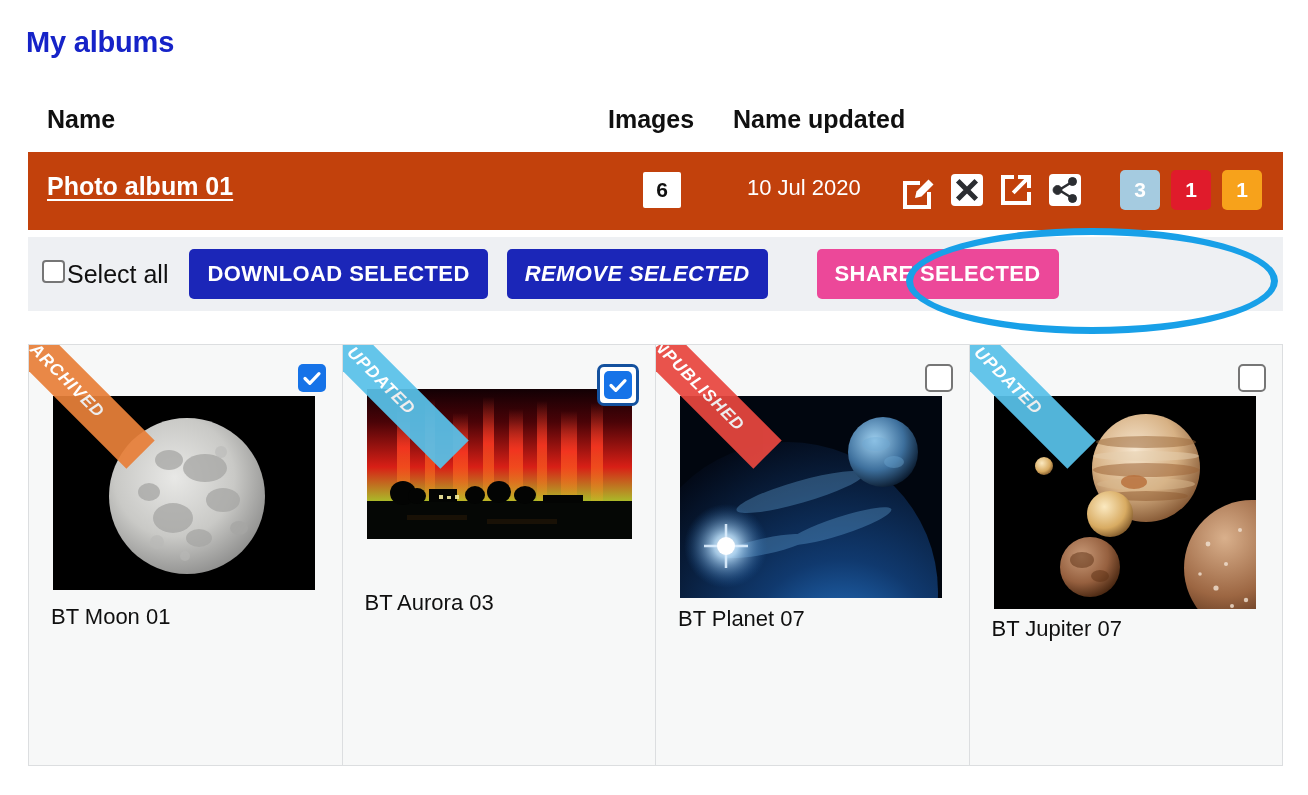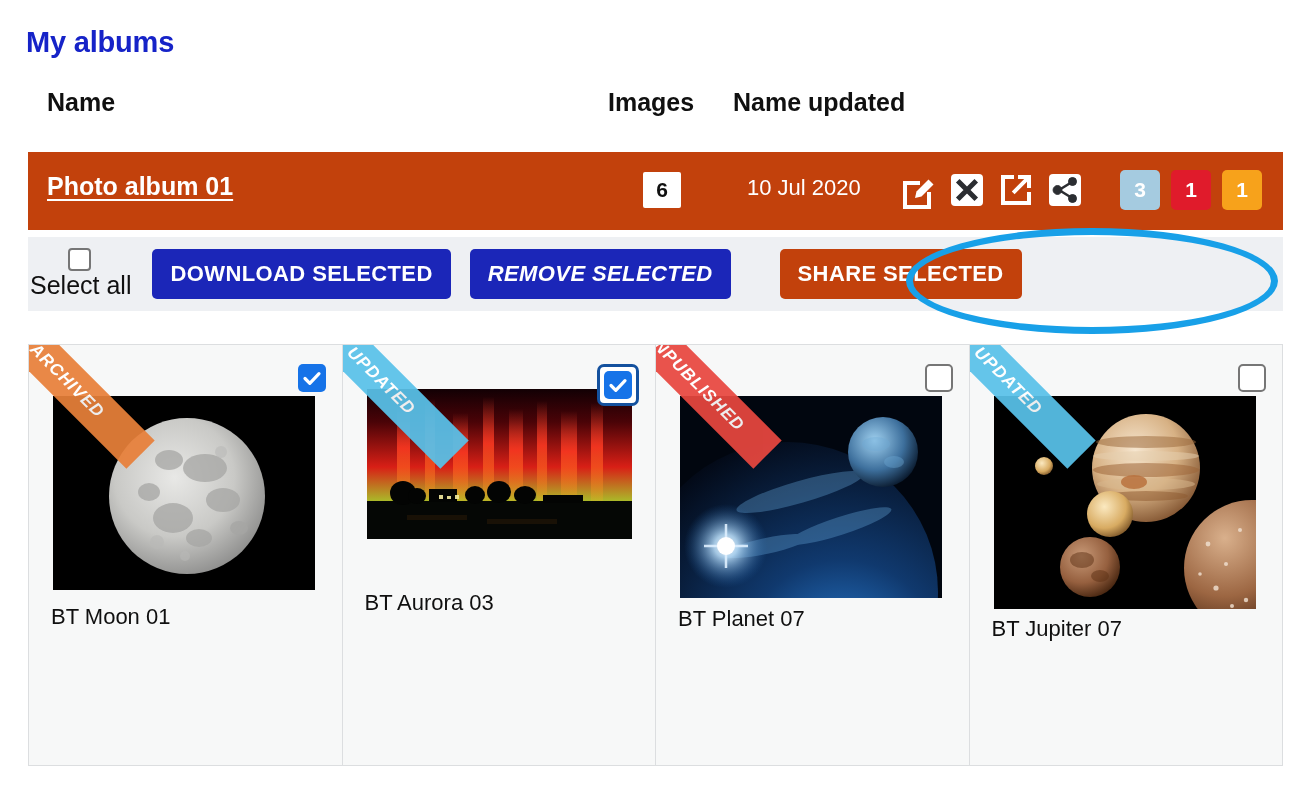"Name" .col-headers { top: 88px -> 105px }
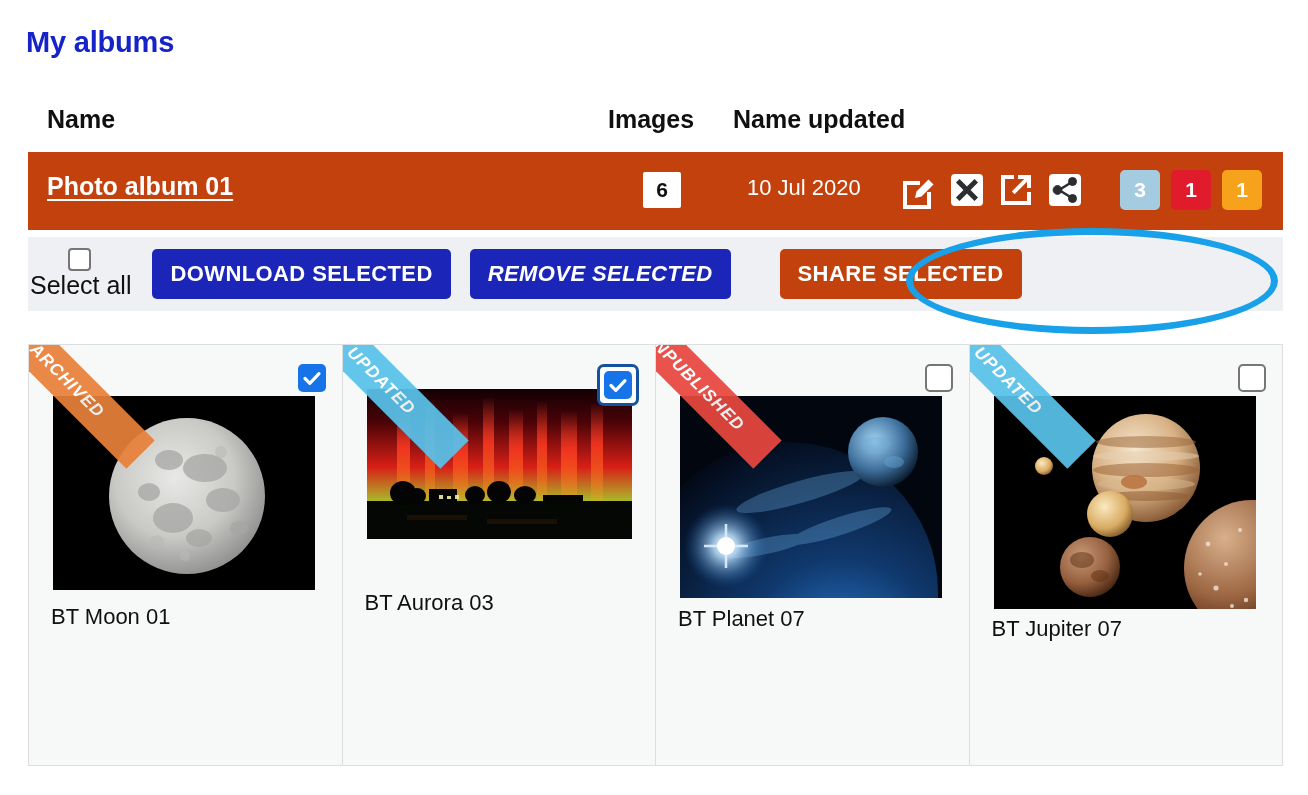"Select all" .select-all-wrap { align-items: center -> none; flex-direction: column -> none; margin-left: none -> 14px }
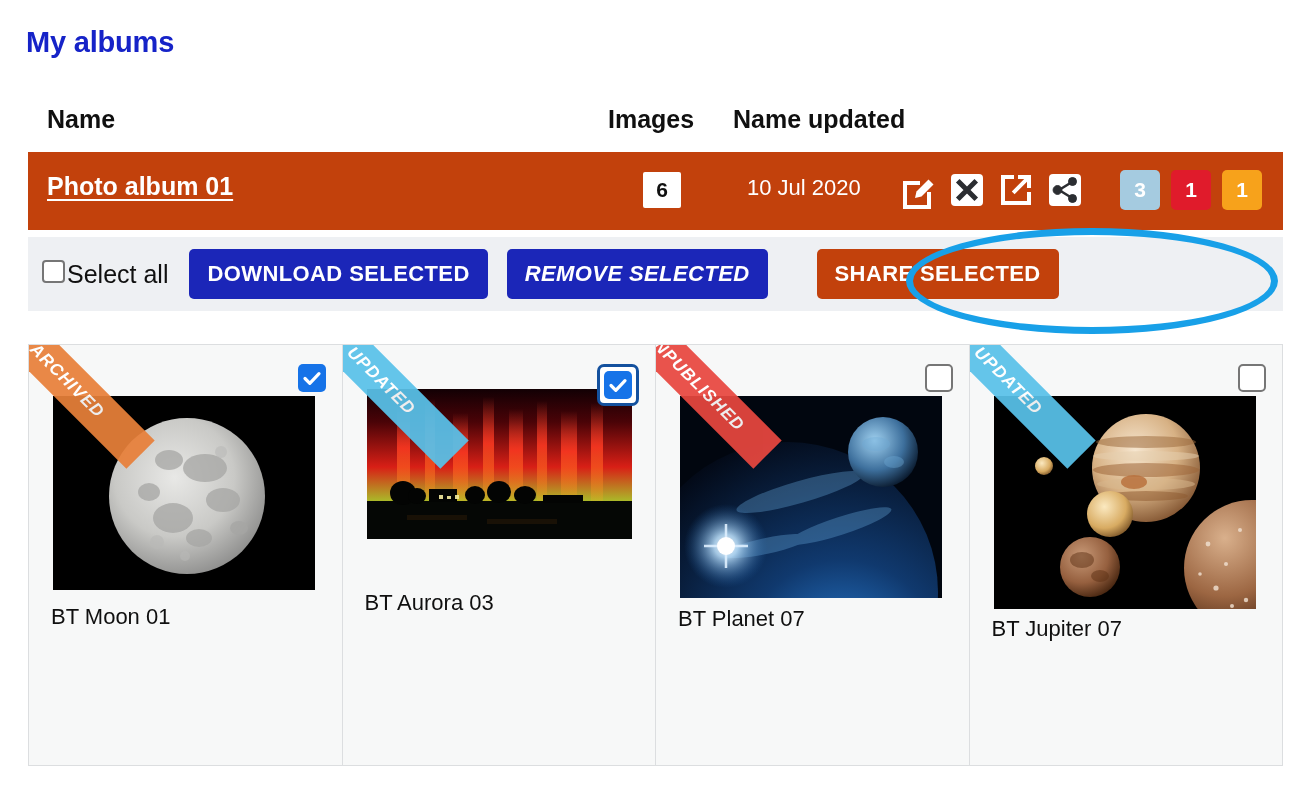"SHARE SELECTED" button.tb-btn { background: #c2410c -> #ec4899 }
